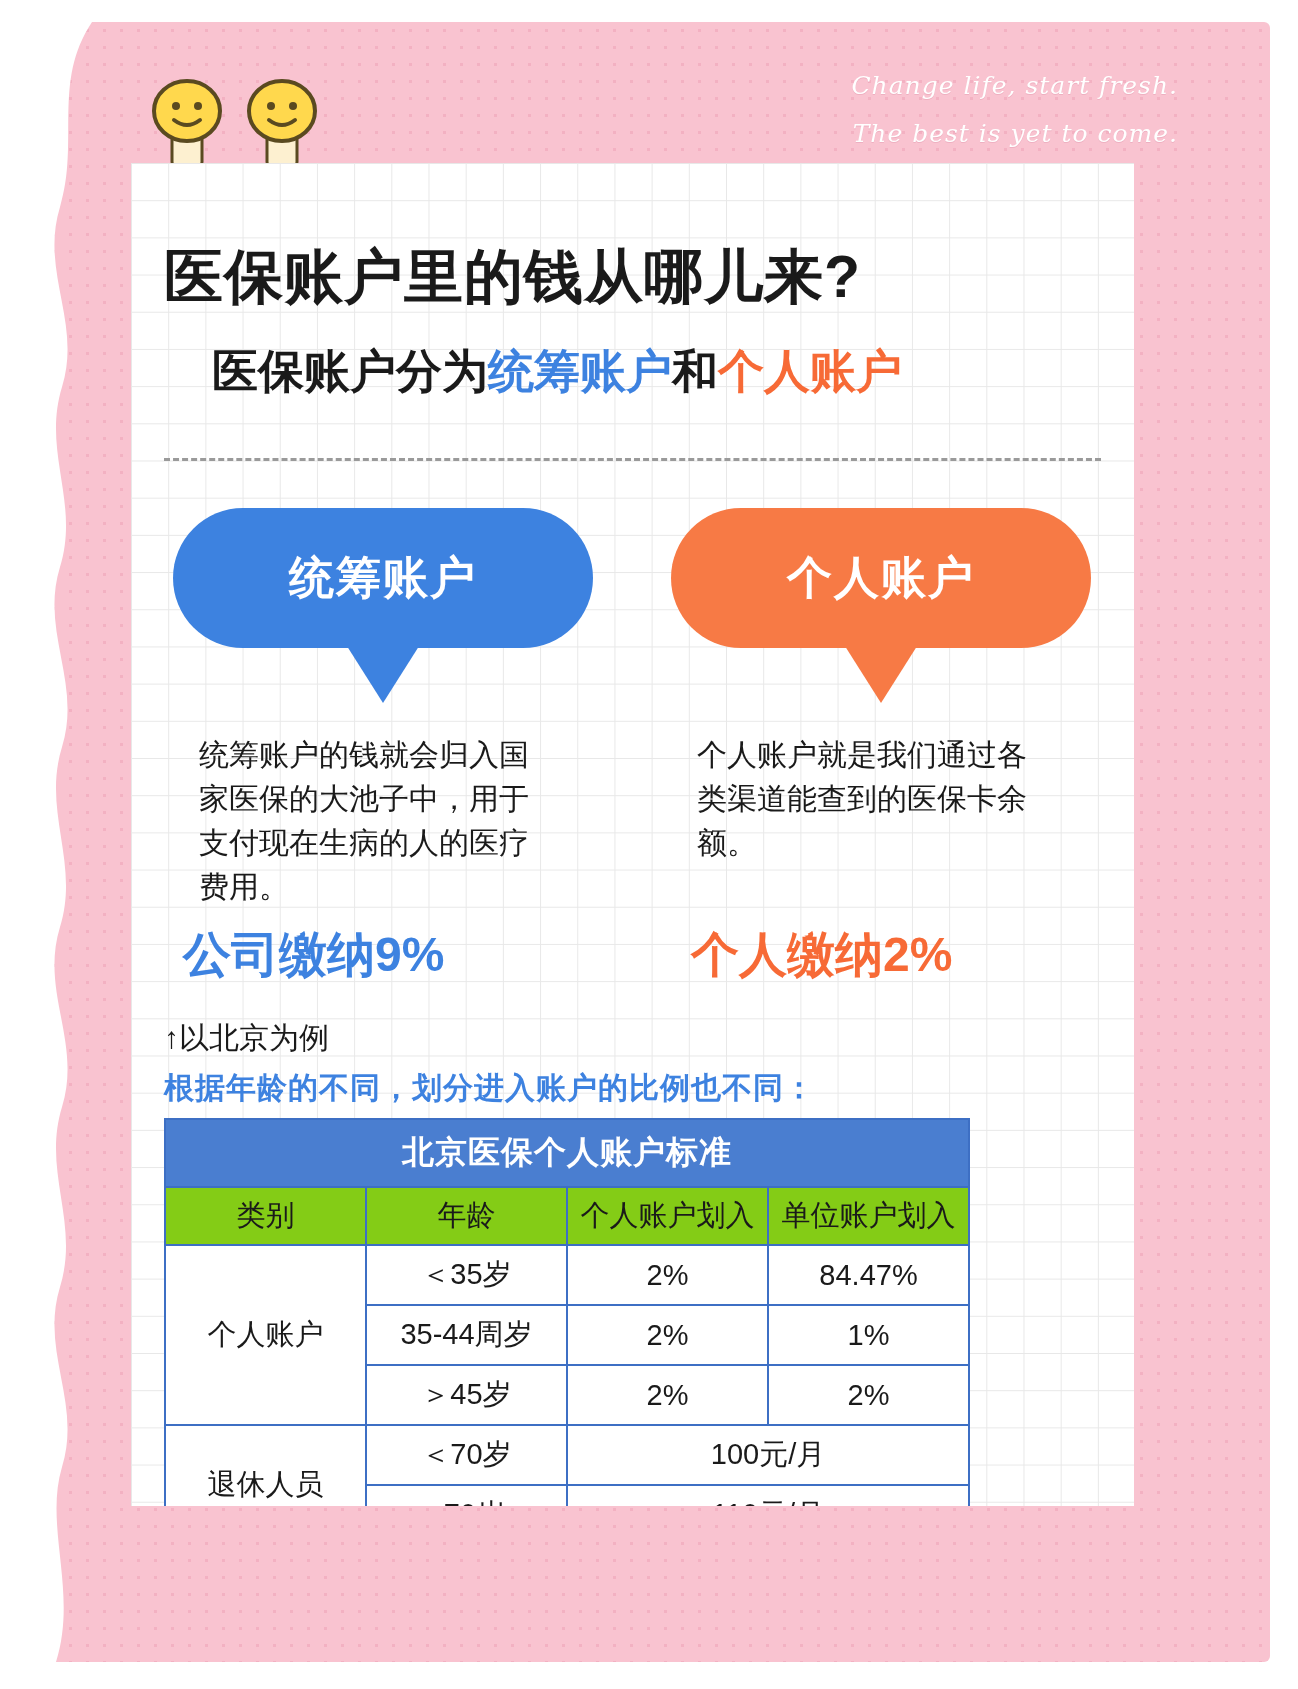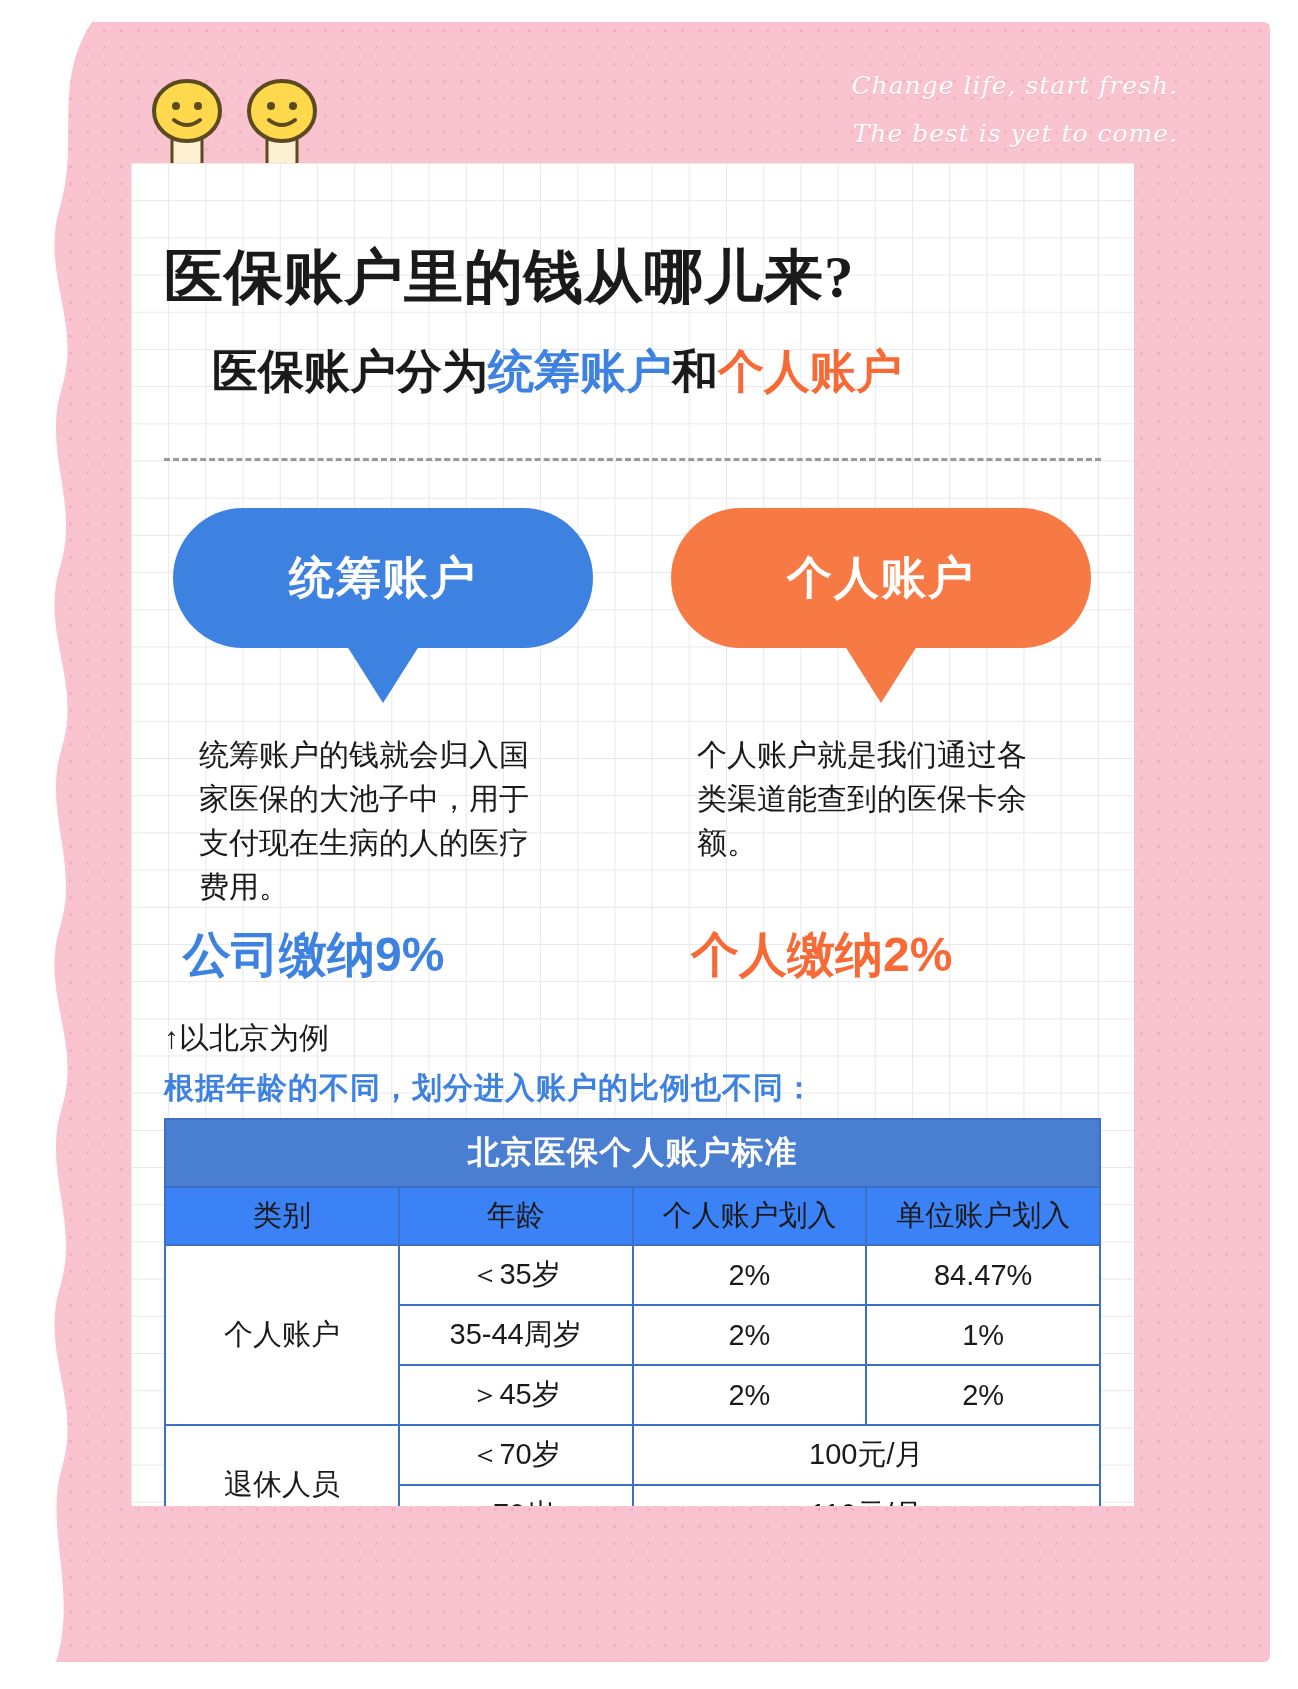"医保账户里的钱从哪儿来?" .title { font-family: Liberation Serif, serif -> none }
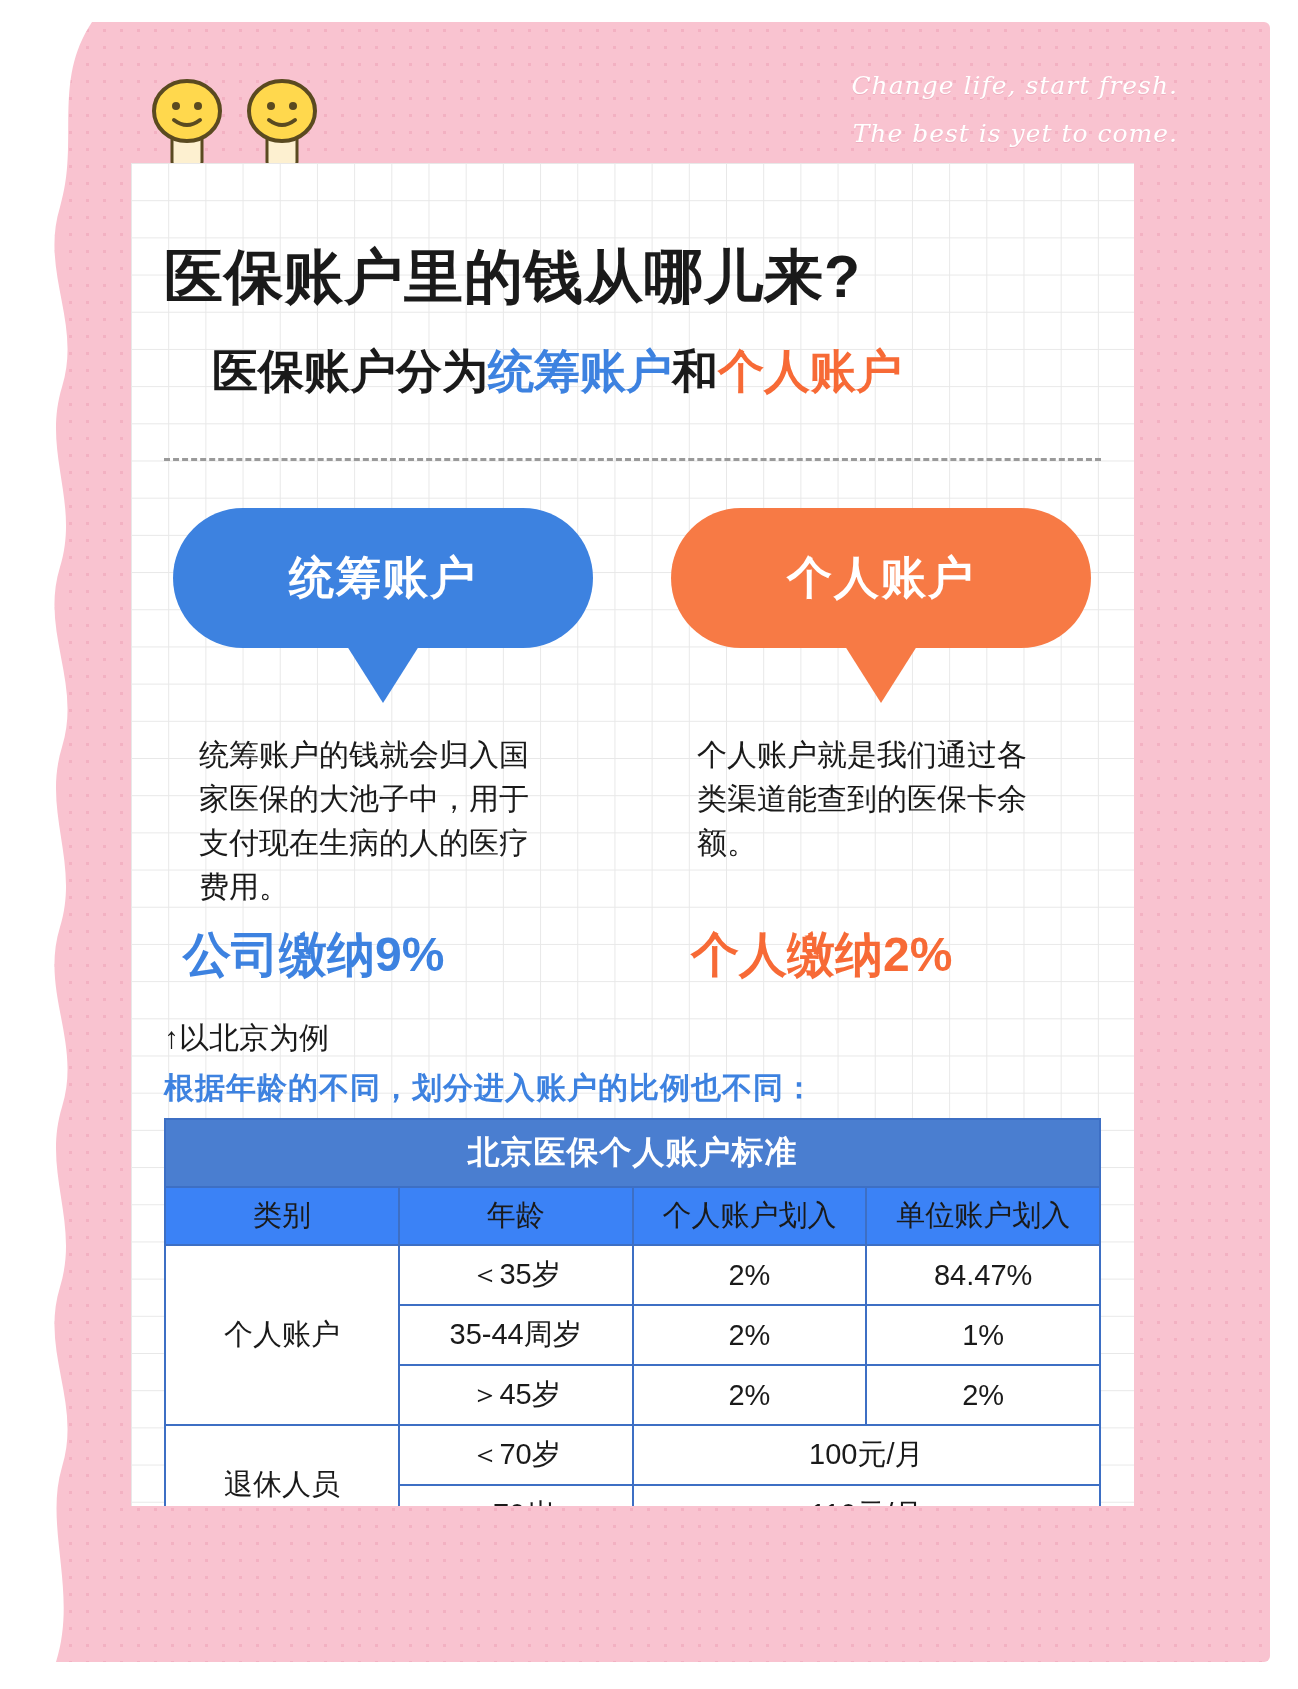"北京医保个人账户标准" table.std { width: 937px -> 806px }
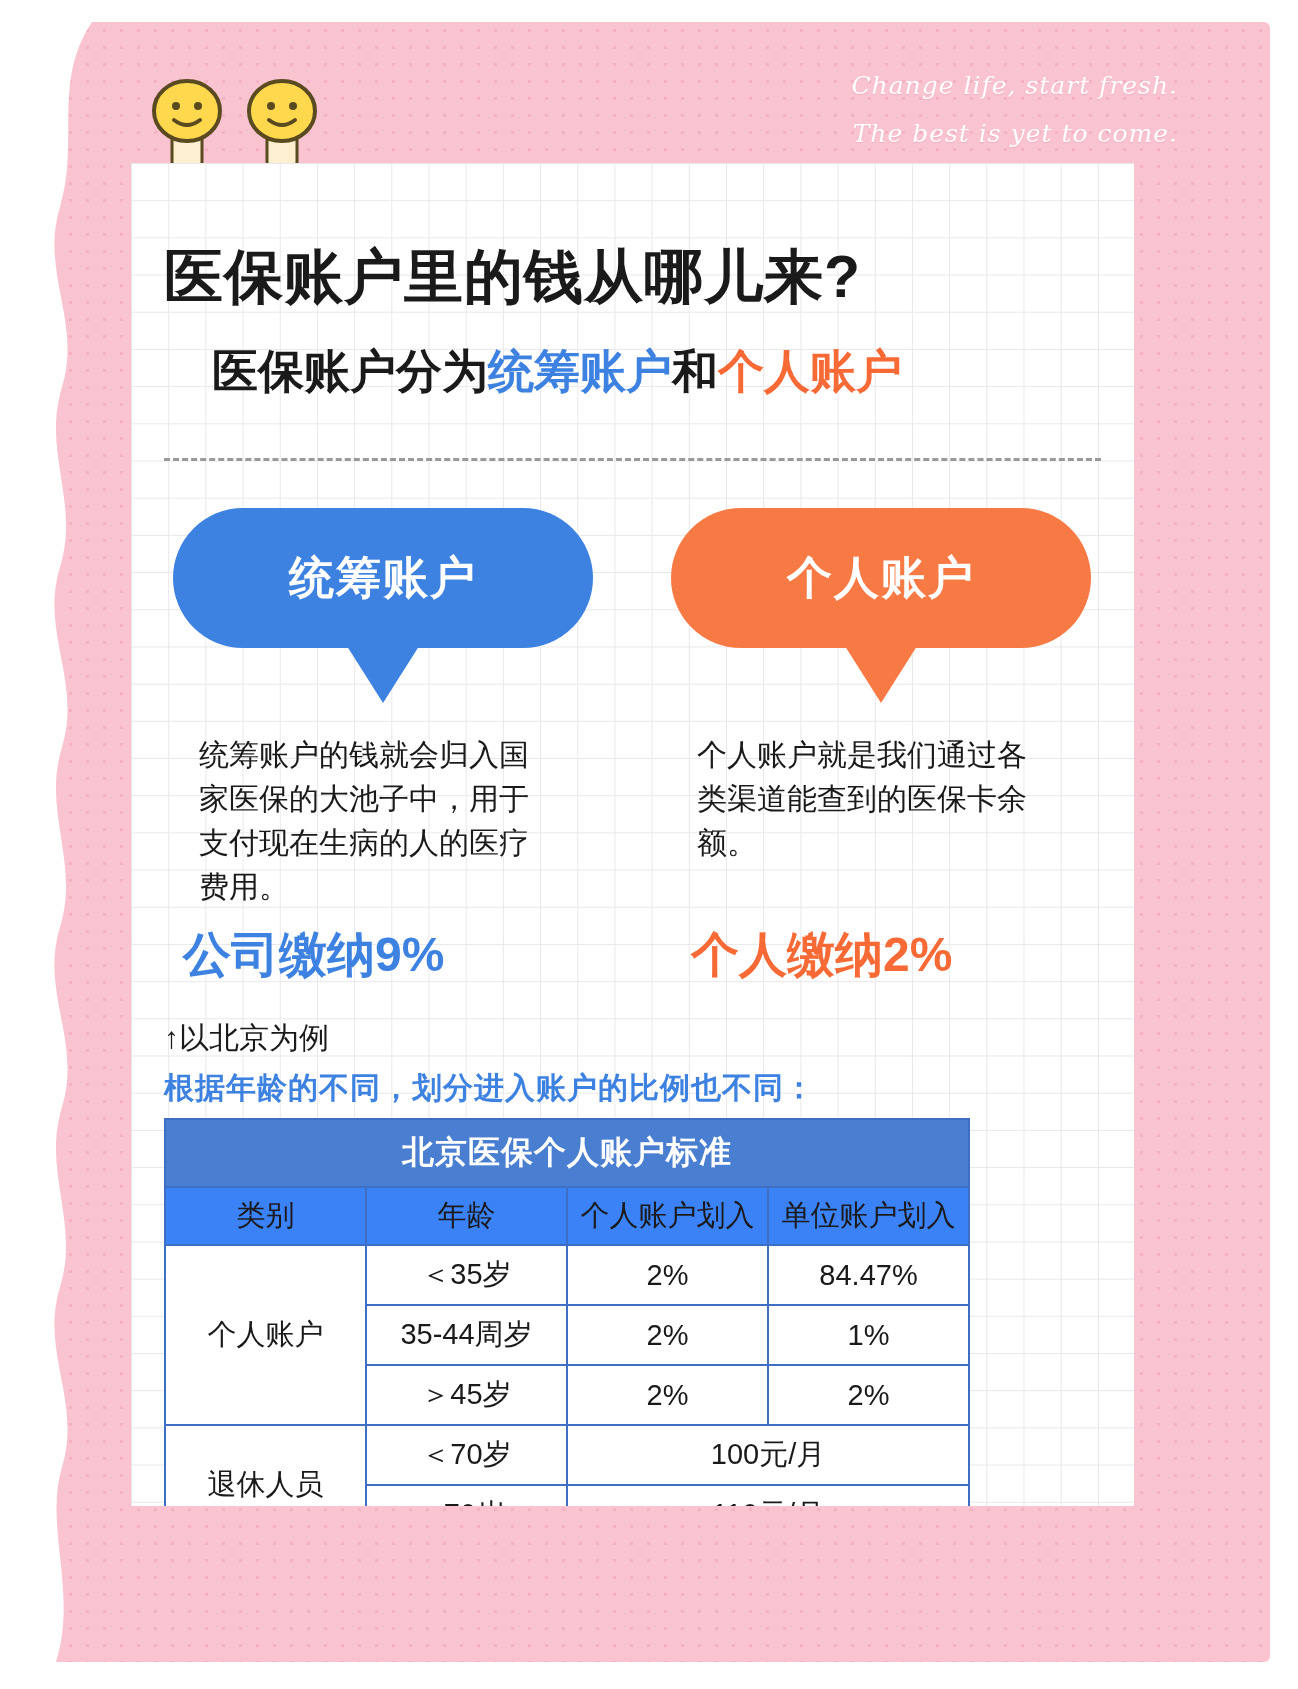"类别" table.std tr.sub td { background: #3b82f6 -> #84cc16 }
